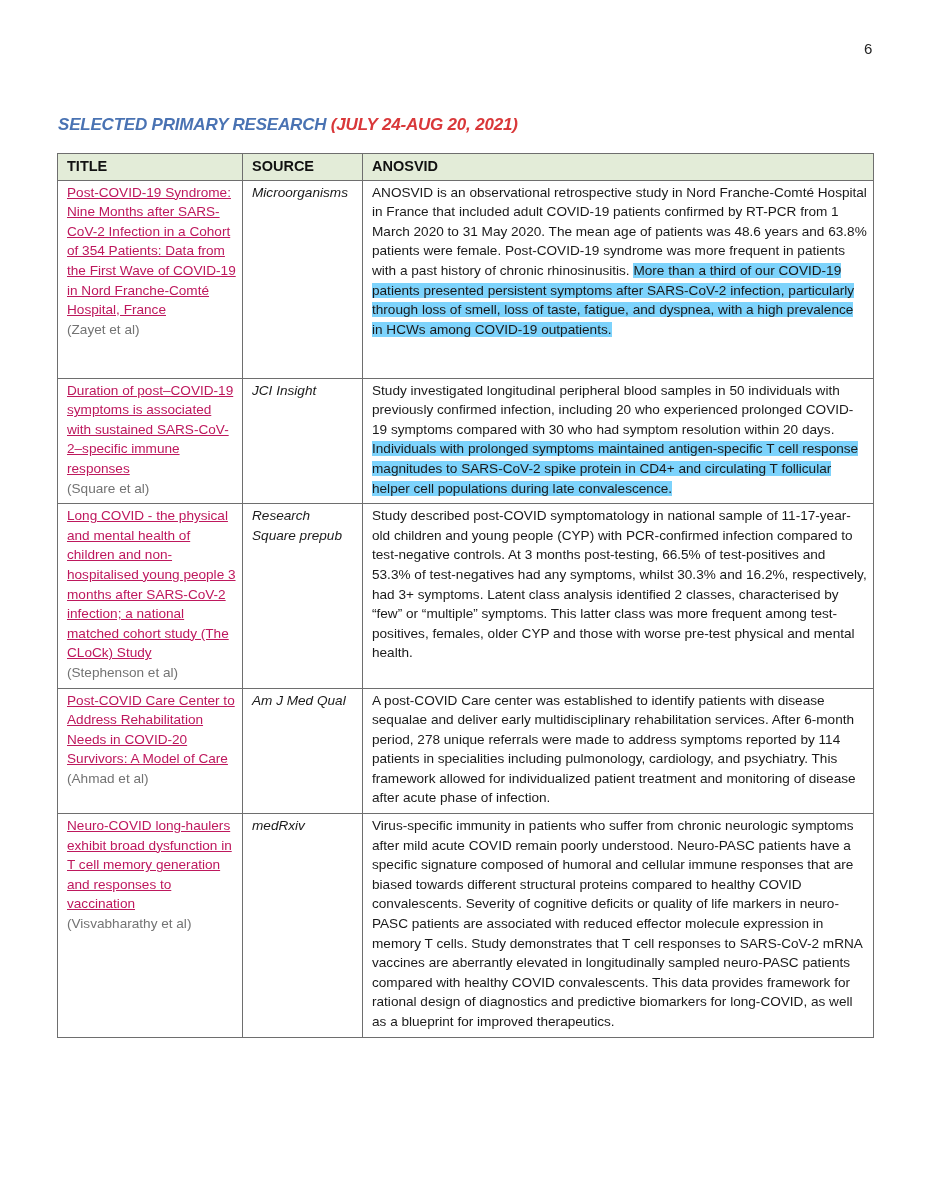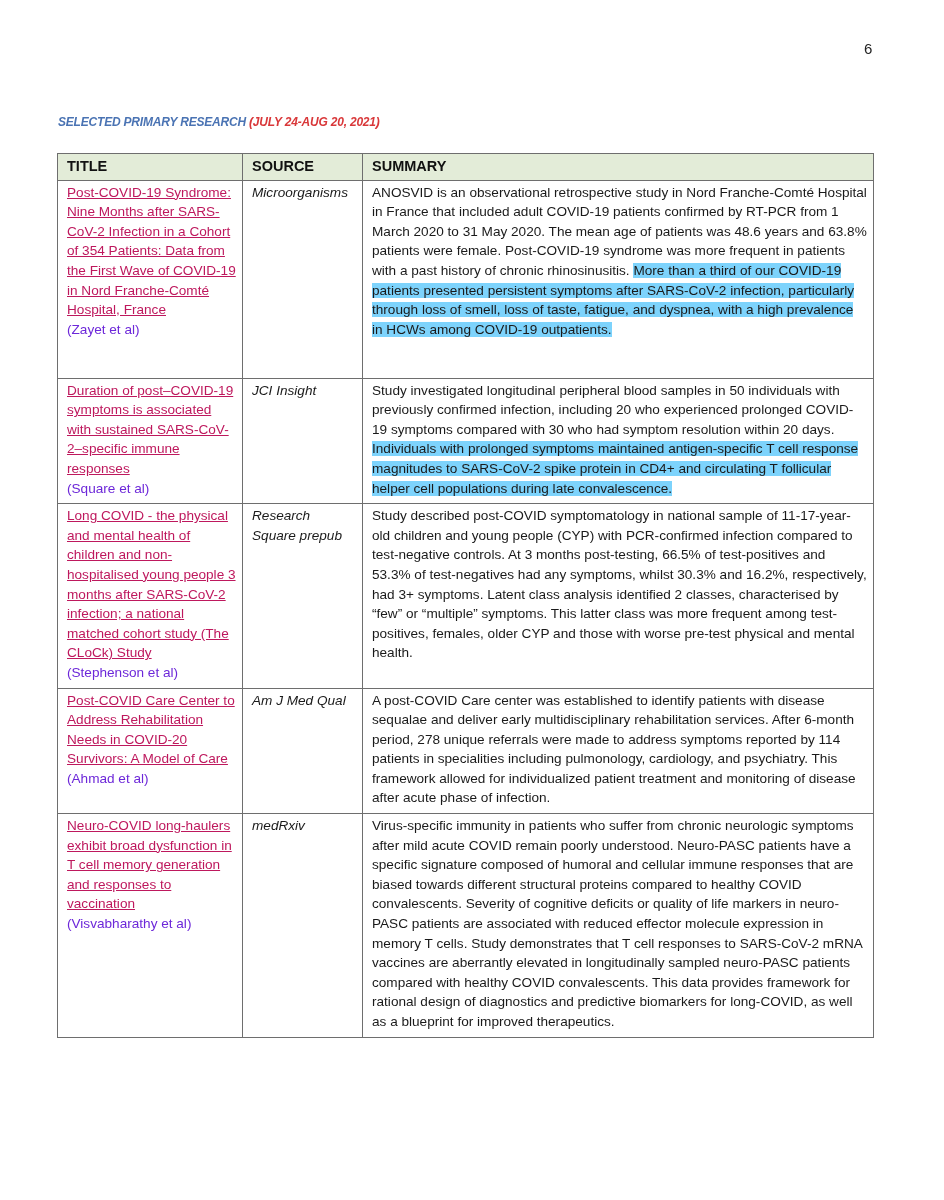"SELECTED PRIMARY RESEARCH (JULY 24-AUG" .section-heading { font-size: 12px -> 17px }
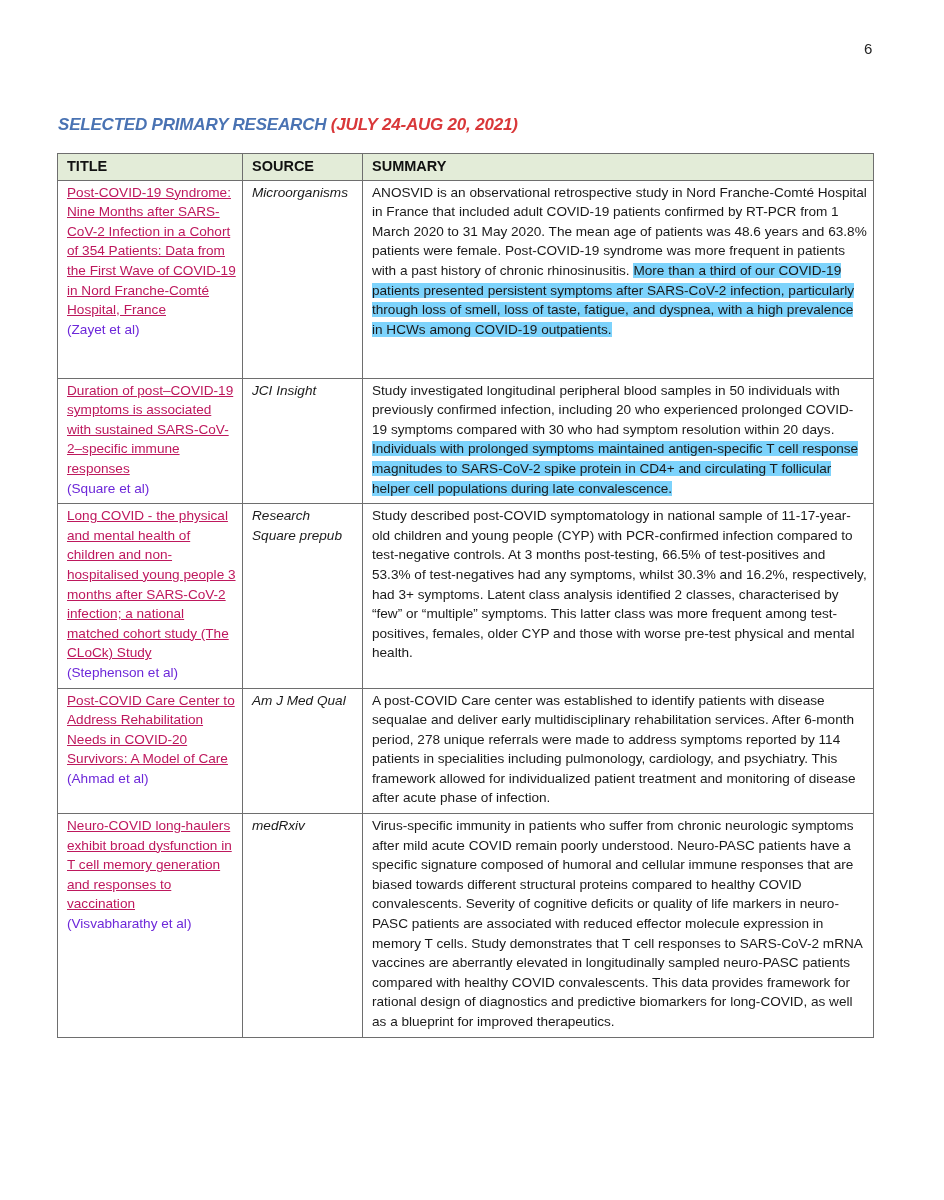"SUMMARY" th { text: SUMMARY -> ANOSVID }
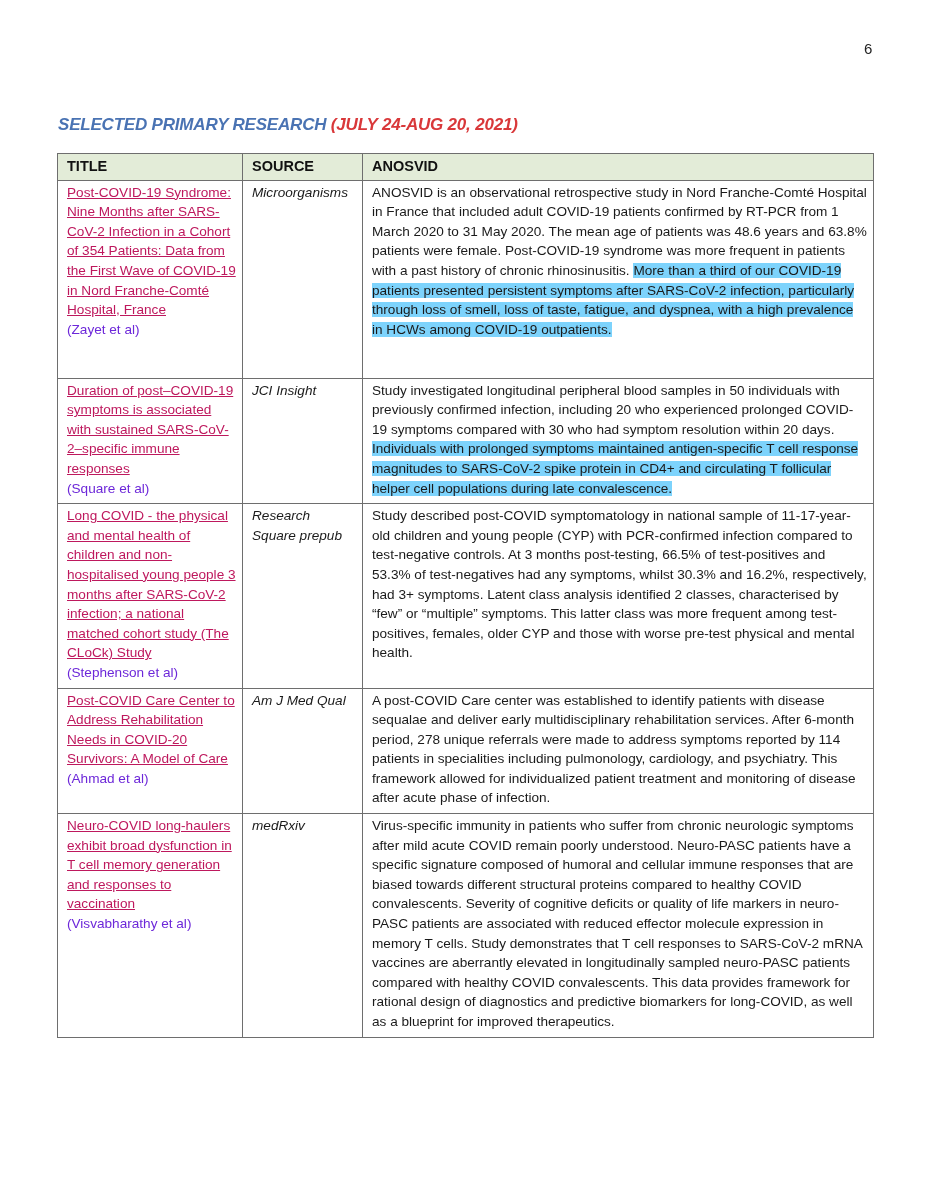"(Zayet et al)" .authors { color: #6d28d9 -> #737373 }
